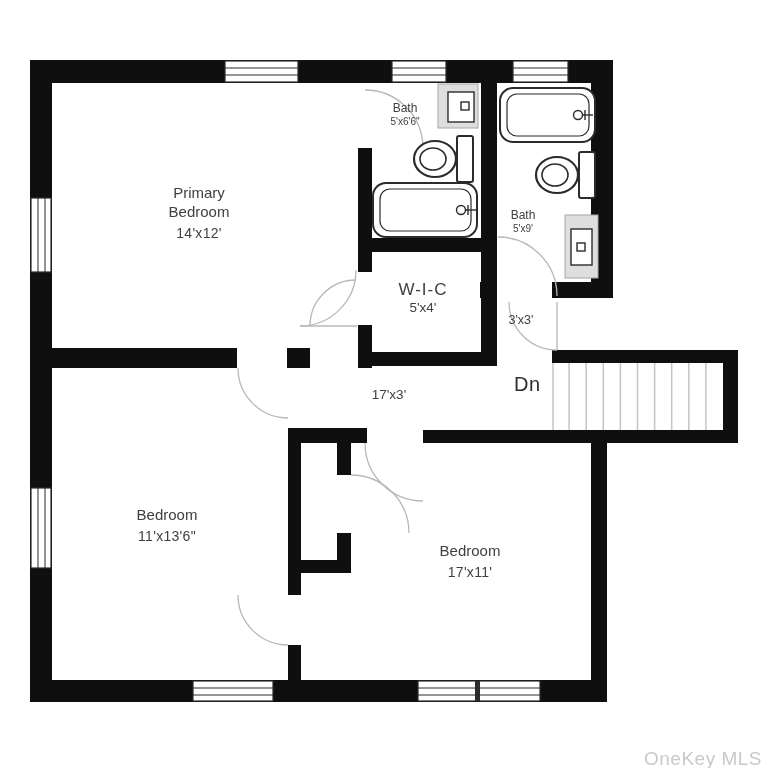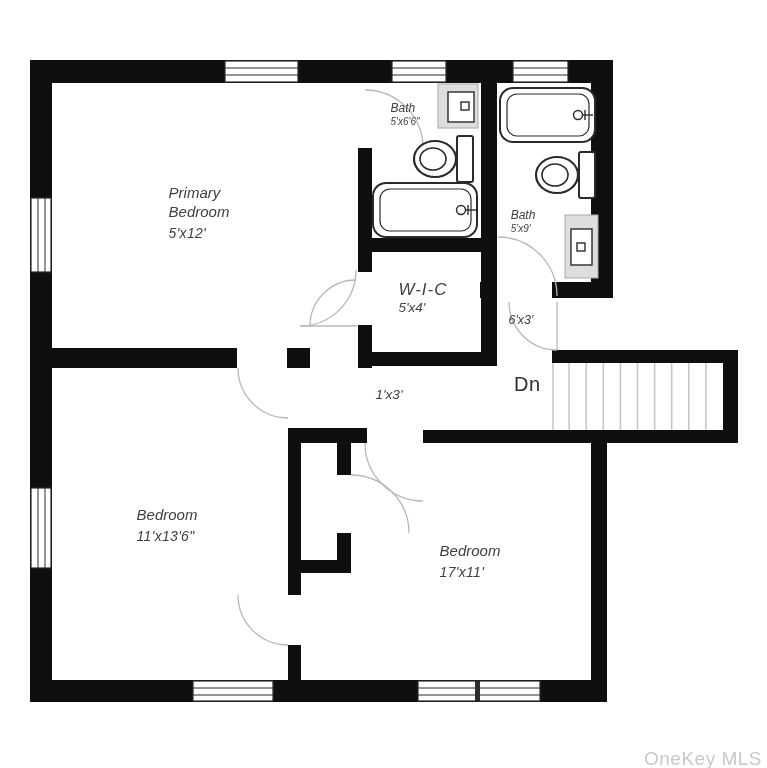"Bath" .room-label { font-style: italic -> none; text-align: left -> center }
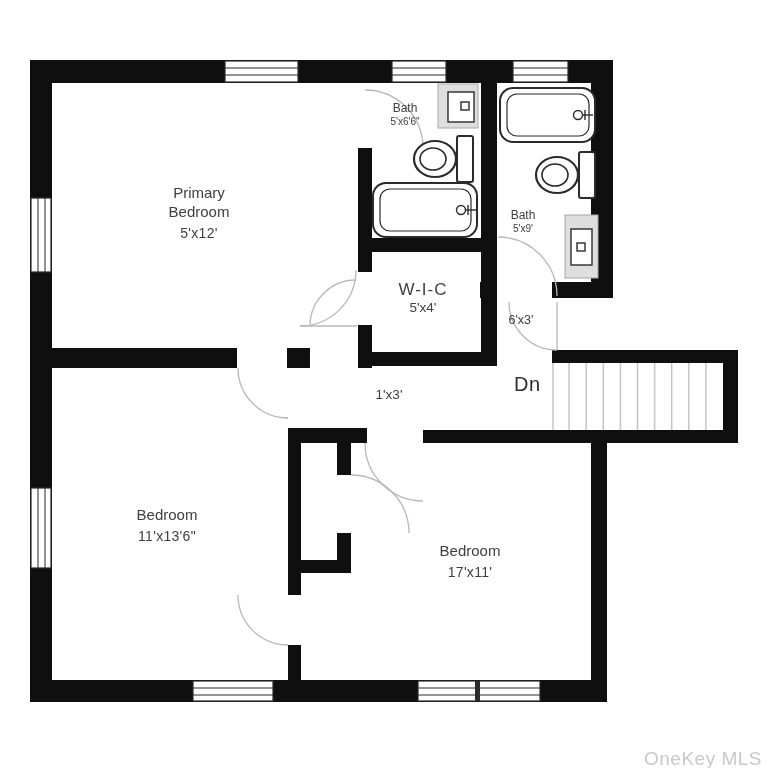"5'x12'" span.dm { text: 5'x12' -> 14'x12' }
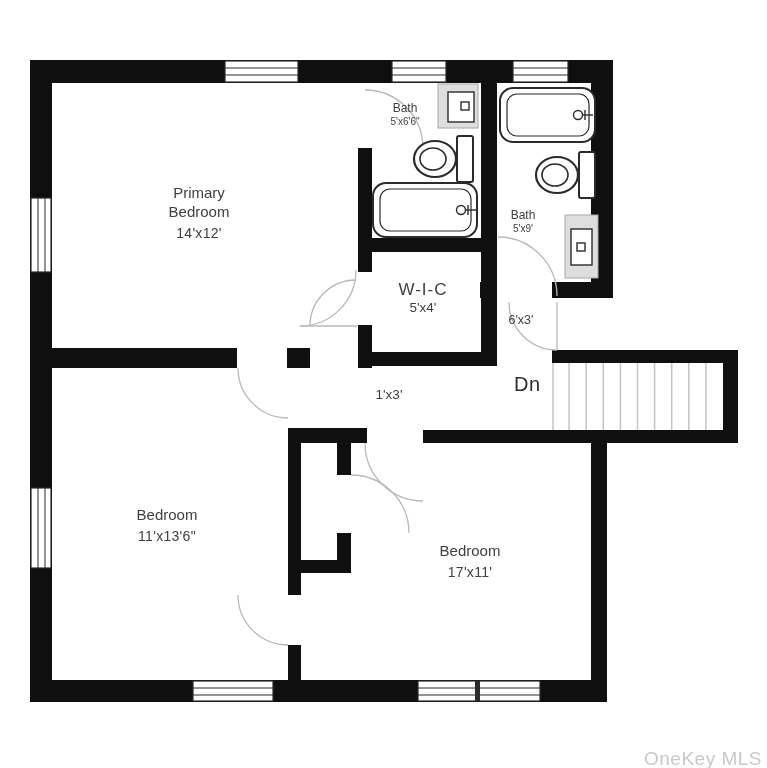"6'x3'" span { text: 6'x3' -> 3'x3' }
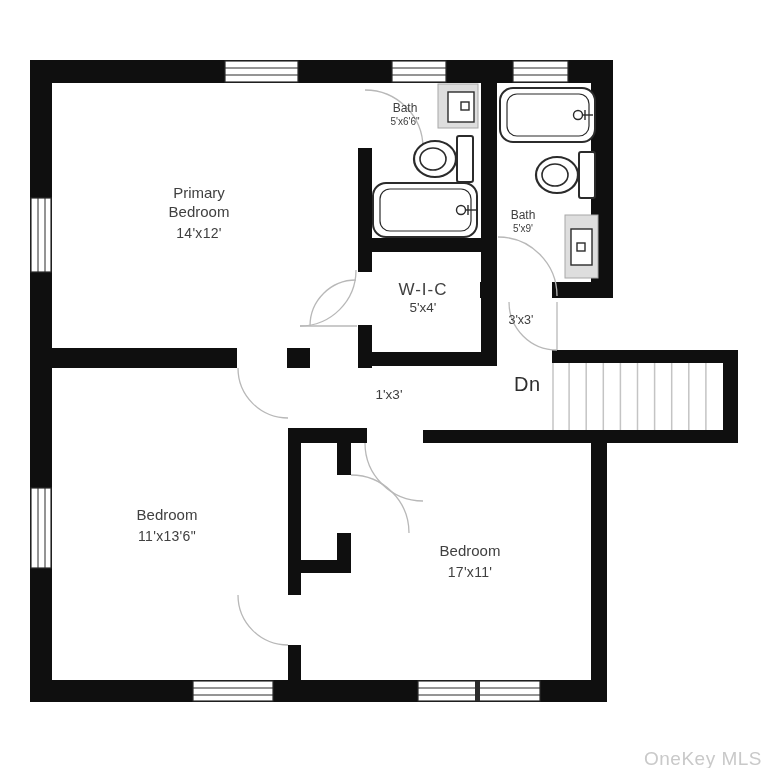"1'x3'" span { text: 1'x3' -> 17'x3' }
